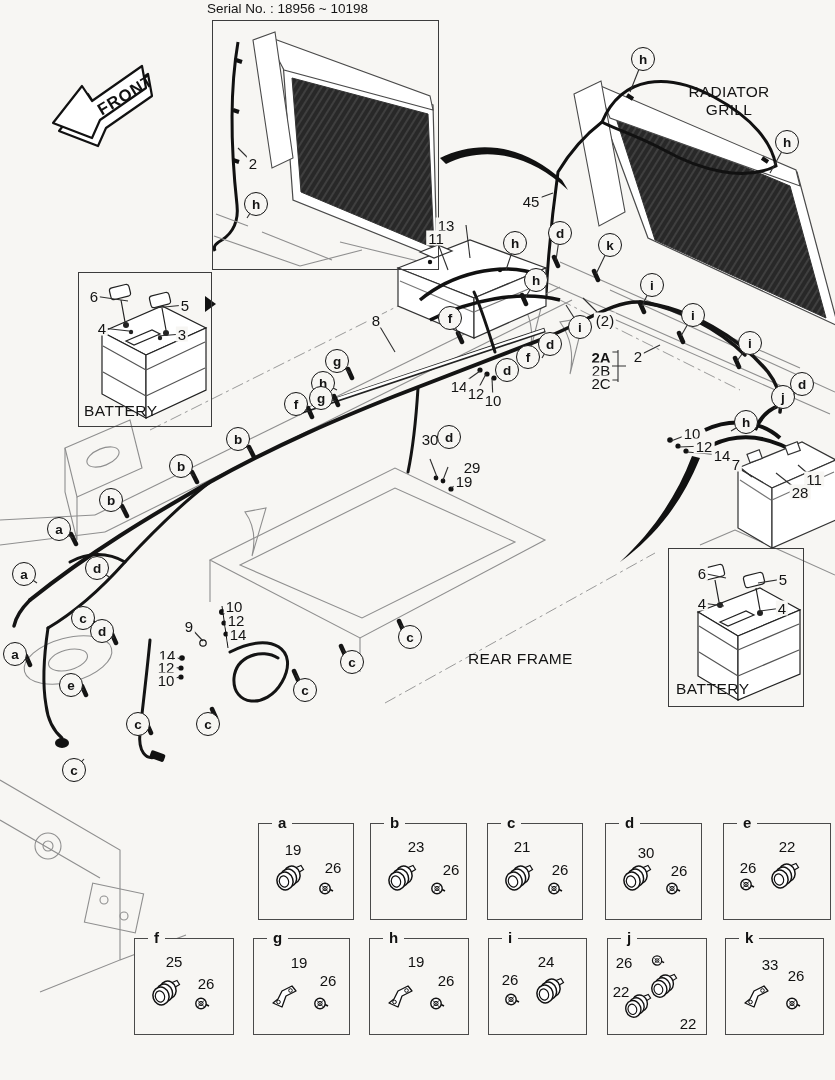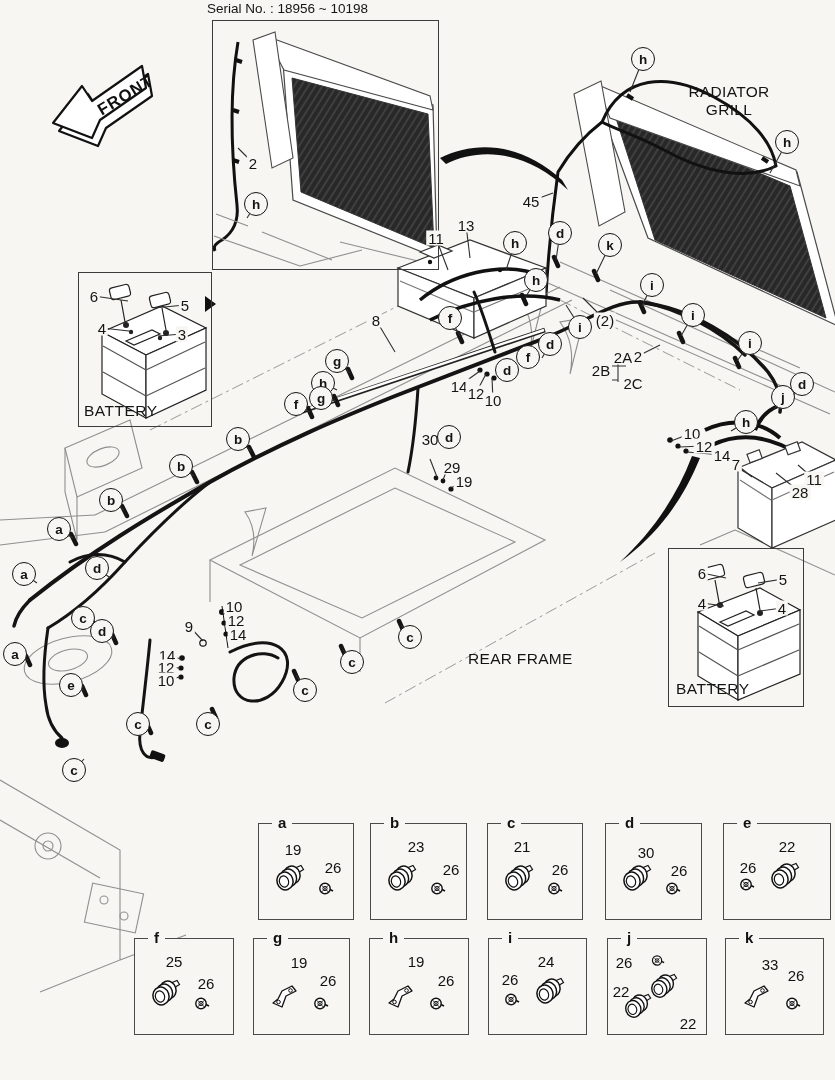"13" div.callout { left: 466px -> 446px }
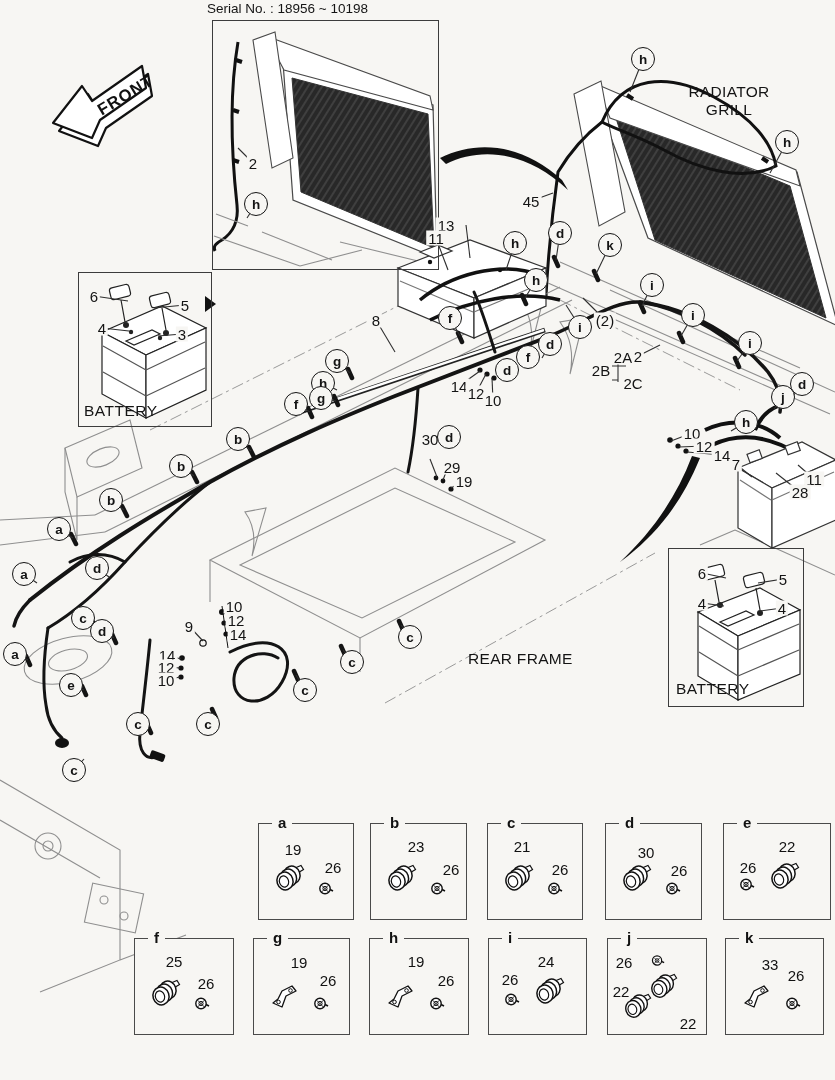"2A" div.callout { font-weight: none -> bold; left: 623px -> 601px }
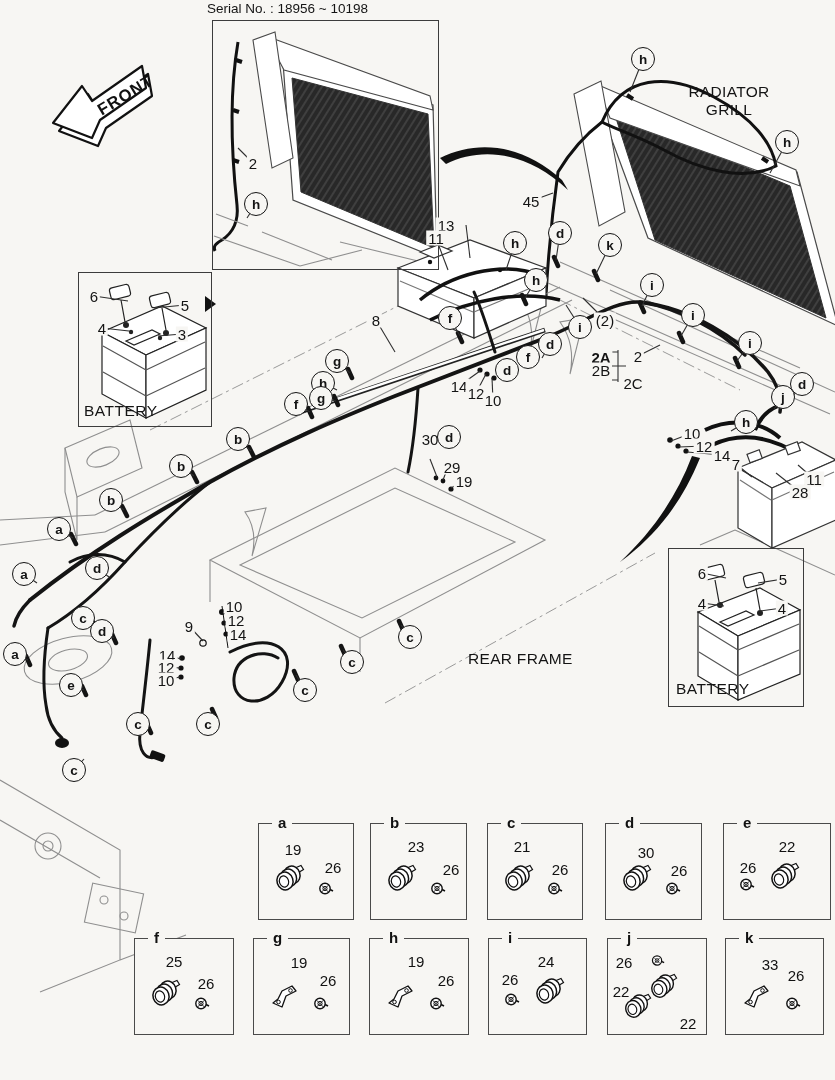"2C" div.callout { margin-left: 32px -> none }
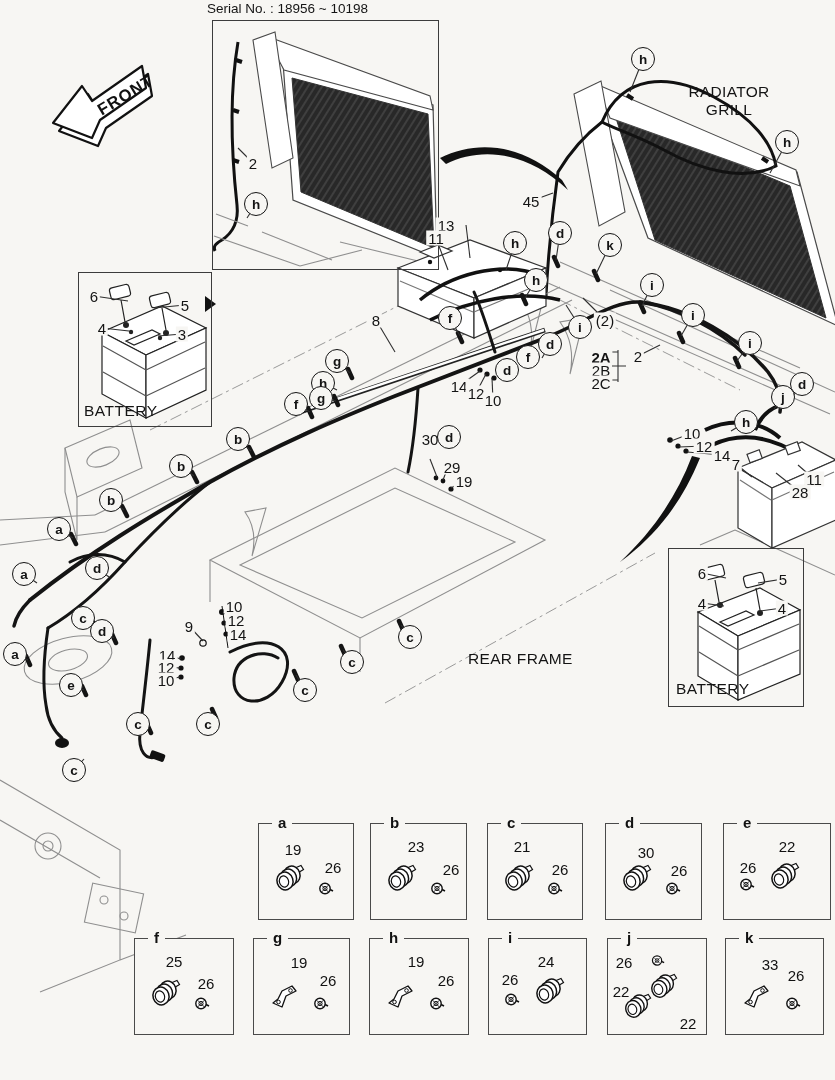"29" div.callout { left: 452px -> 472px }
